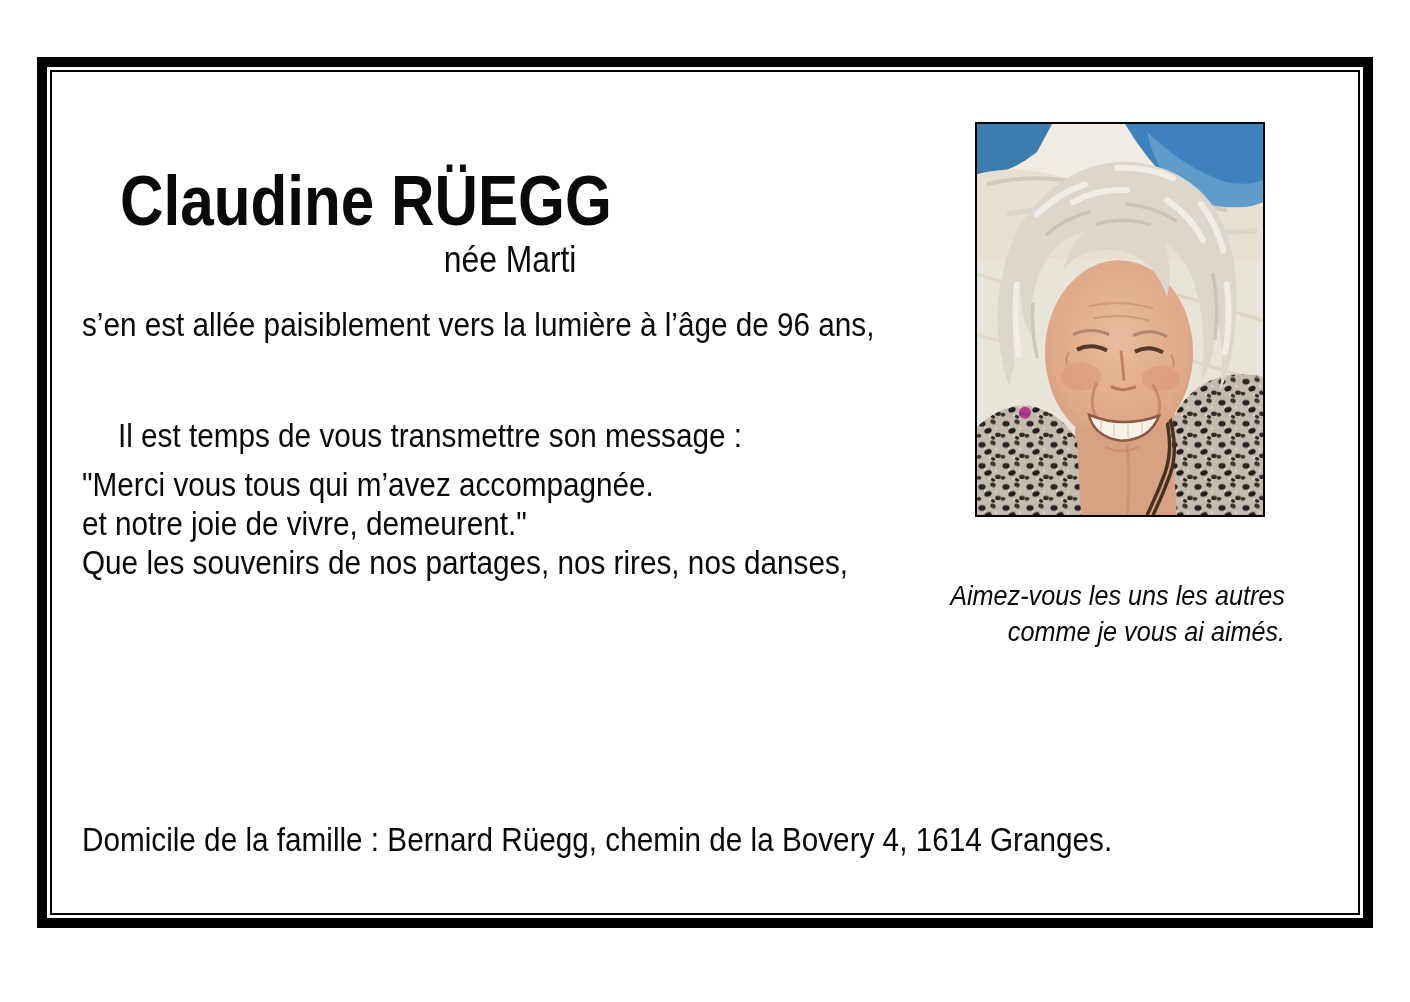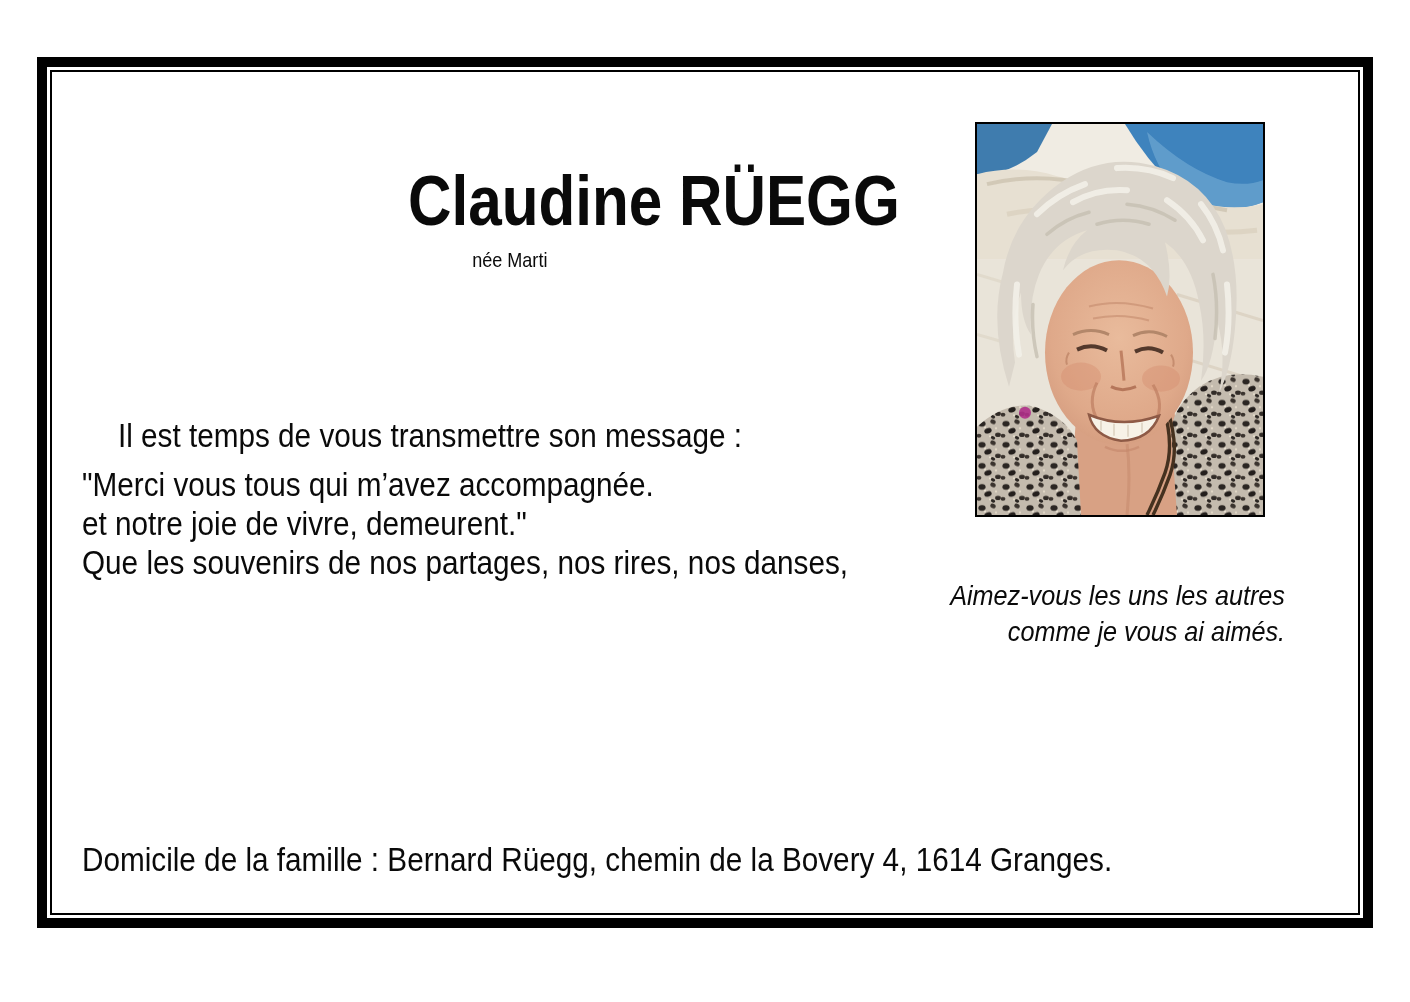"Claudine RÜEGG" .title-block { text-align: right -> left }
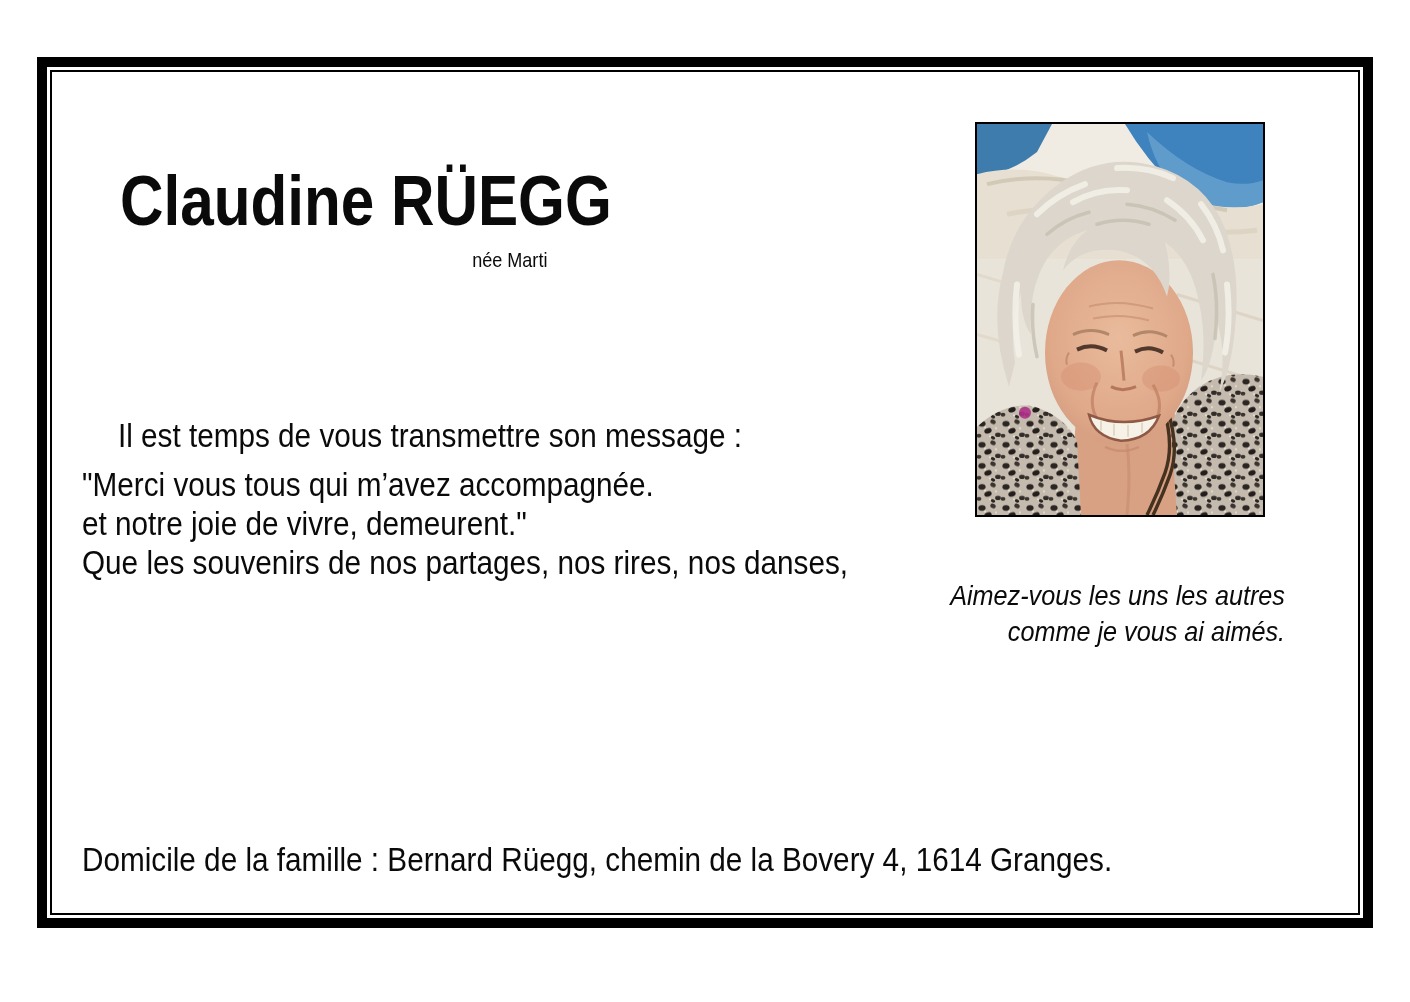"née Marti" .subtitle-block { font-size: 21px -> 37px }
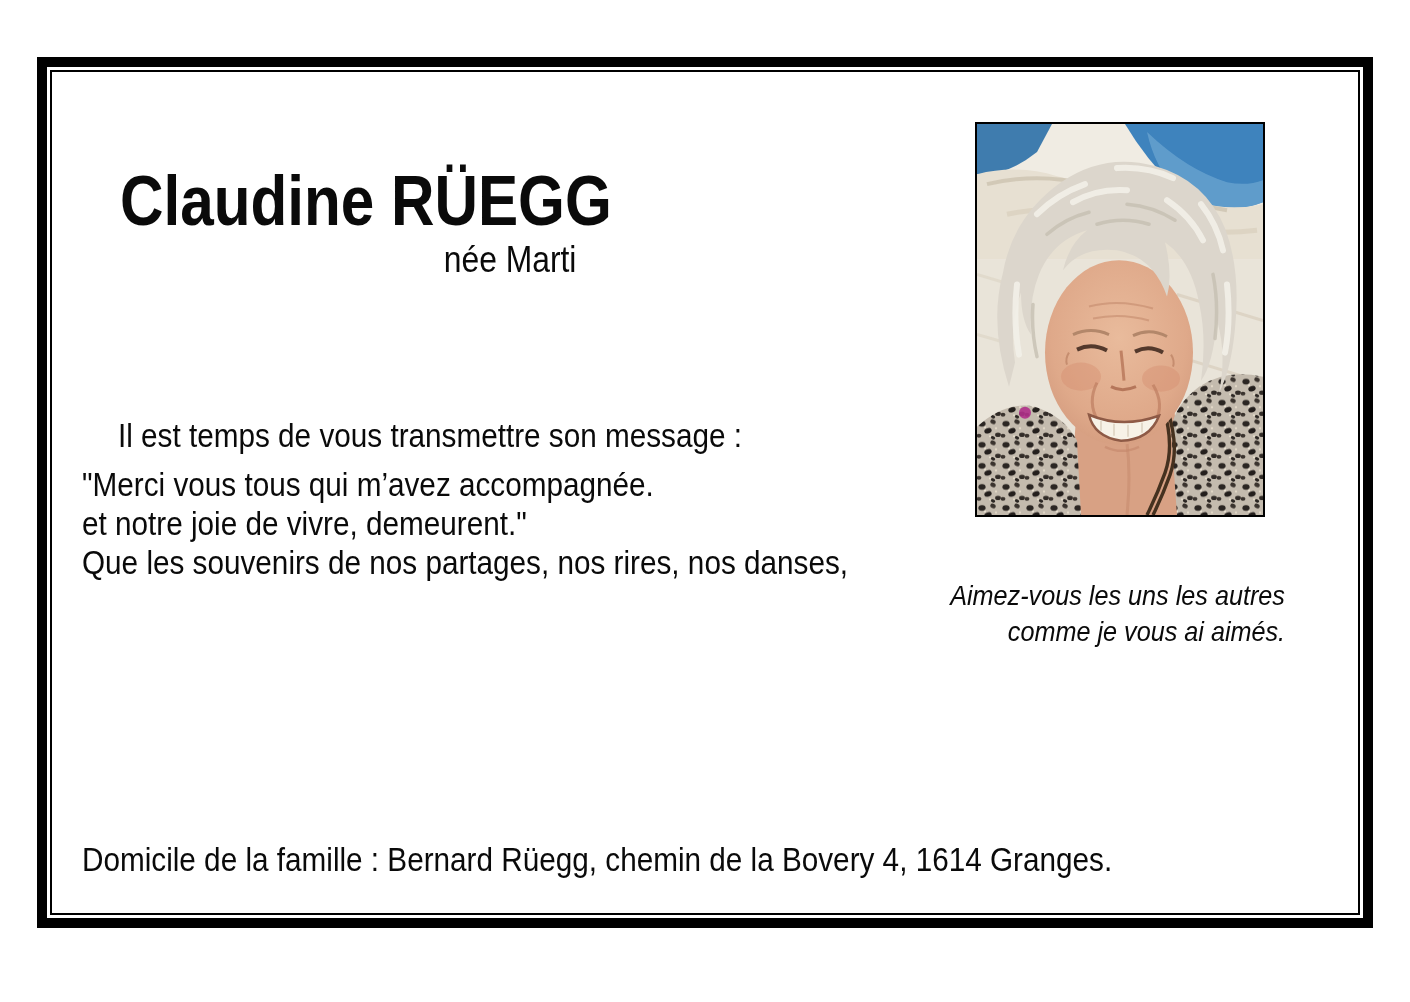"s’en est allée paisiblement vers" div.line { html: none -> <div><span>s’en est allée paisiblement vers la lumière à l’âge de 96 ans,</span></div> }
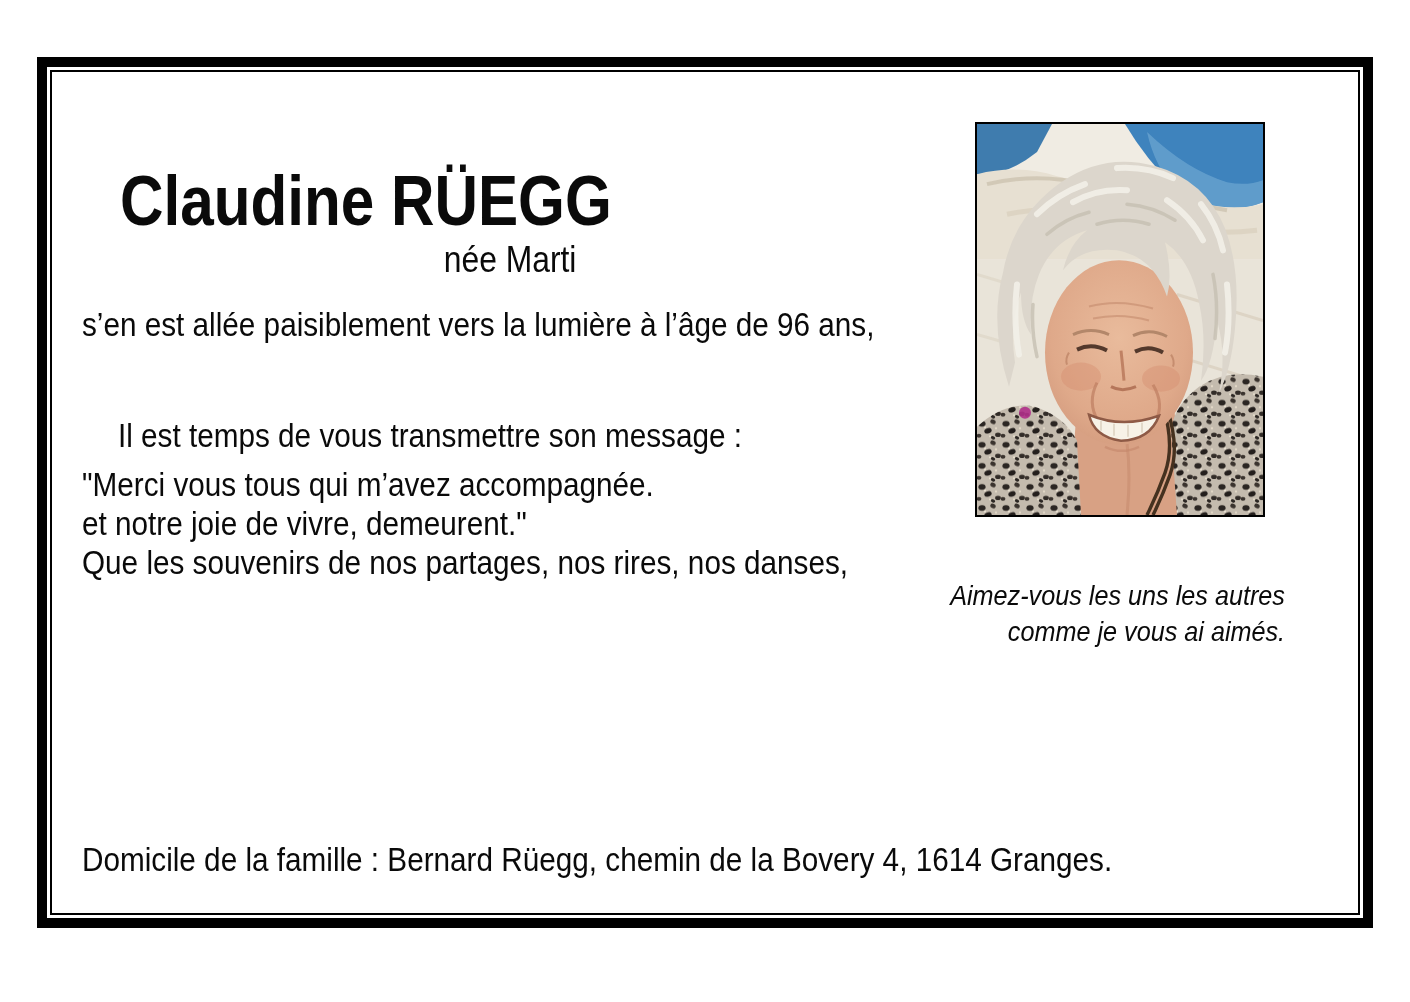"Domicile de la famille :" div.abs { margin-top: 20px -> none }
